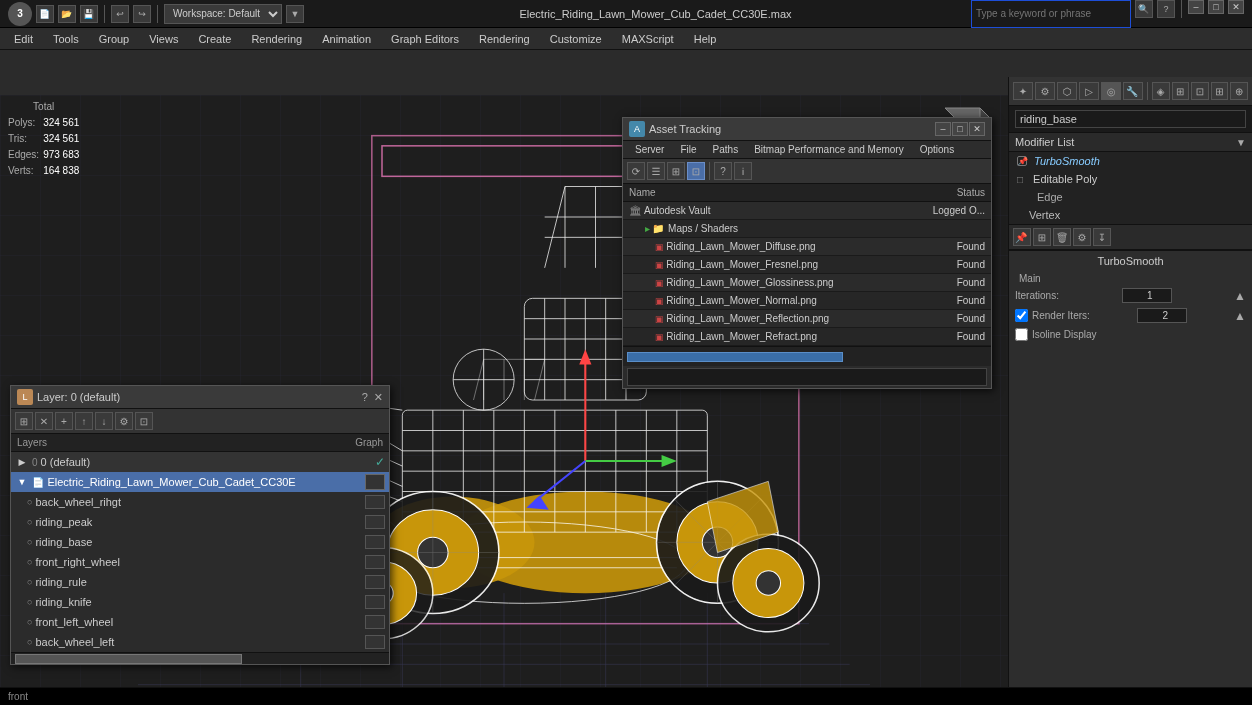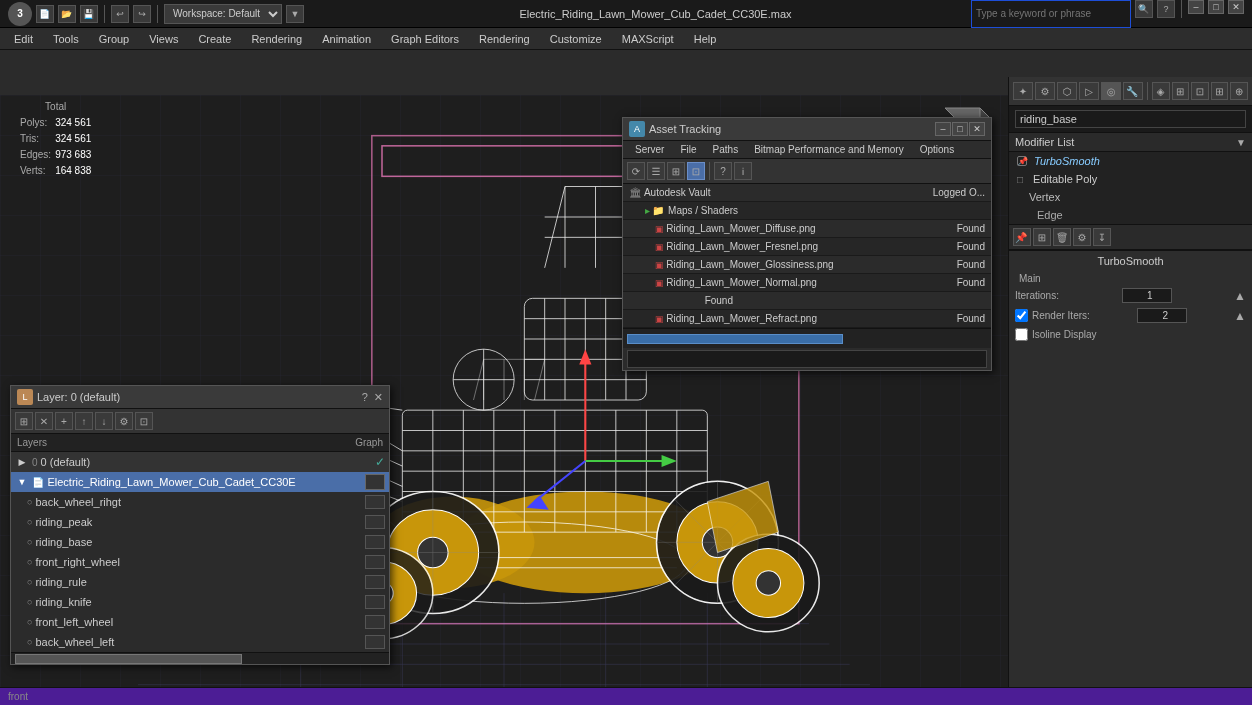"Total" #stats-panel { left: 20px -> 8px }
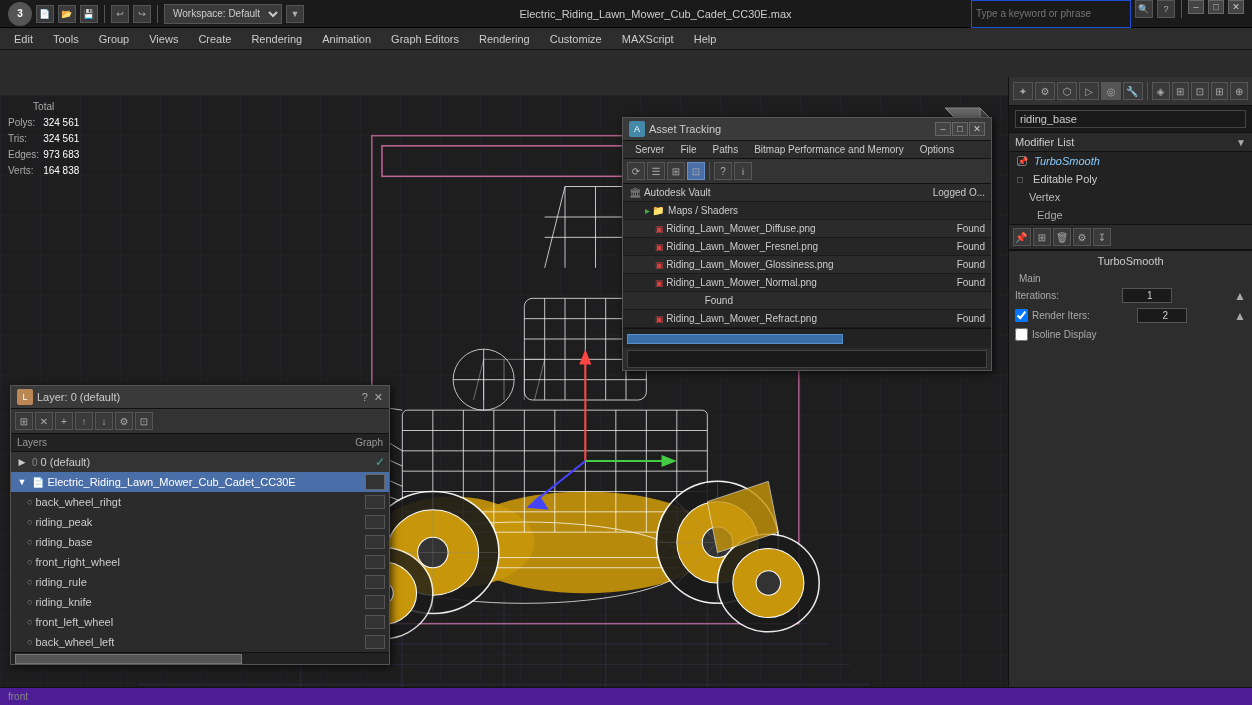"Name" div { html: none -> <div> <span>Name</span> <span>Status</span> </div> }
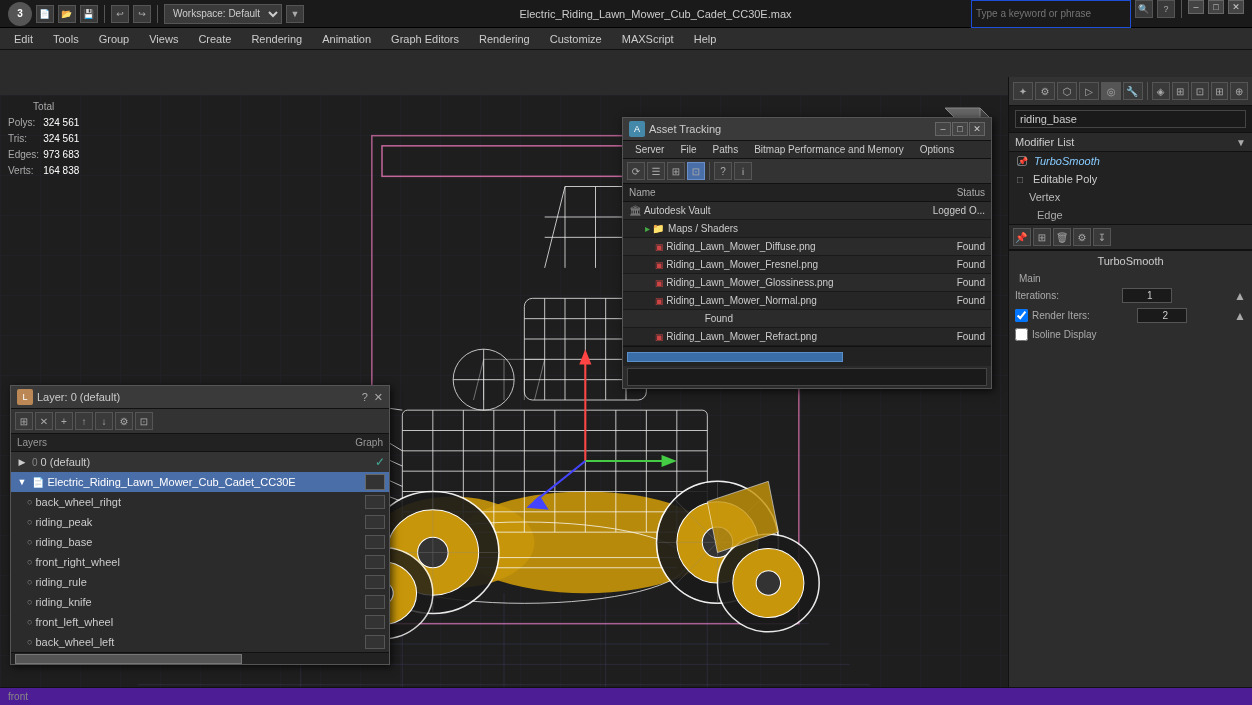"Vertex" div.modifier-item { order: before "Edge" -> after "Edge" }
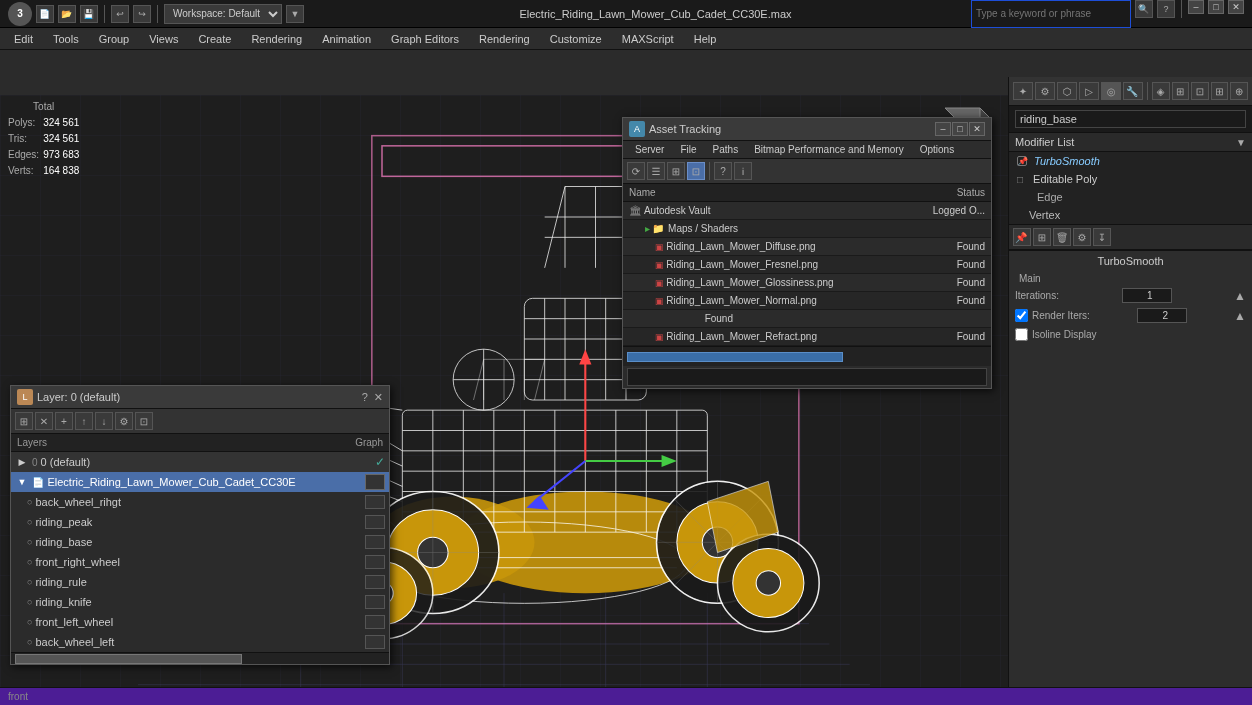"▣ Riding_Lawn_Mower_Reflection.png" span.asset-col-name { html: none -> <span> <span>▣</span> <span>Riding_Lawn_Mower_Reflection.png</span> </span> }
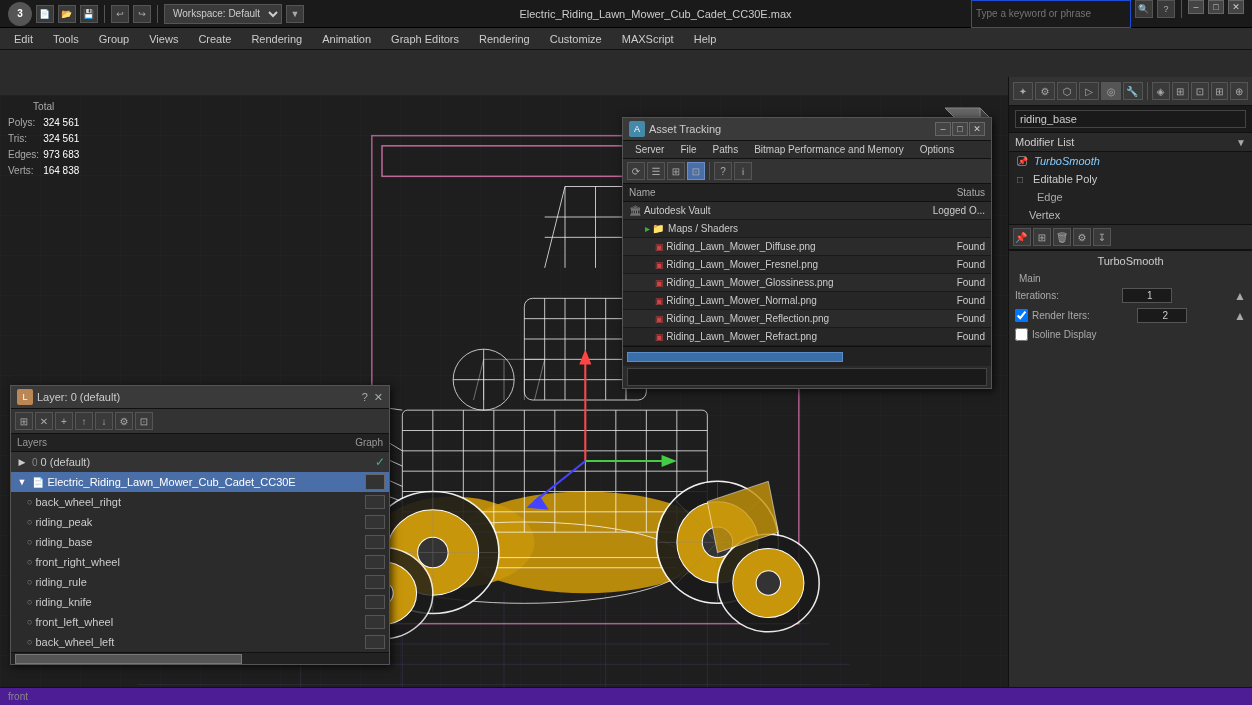"front" #status-bar { background: #4c1d95 -> #000000 }
